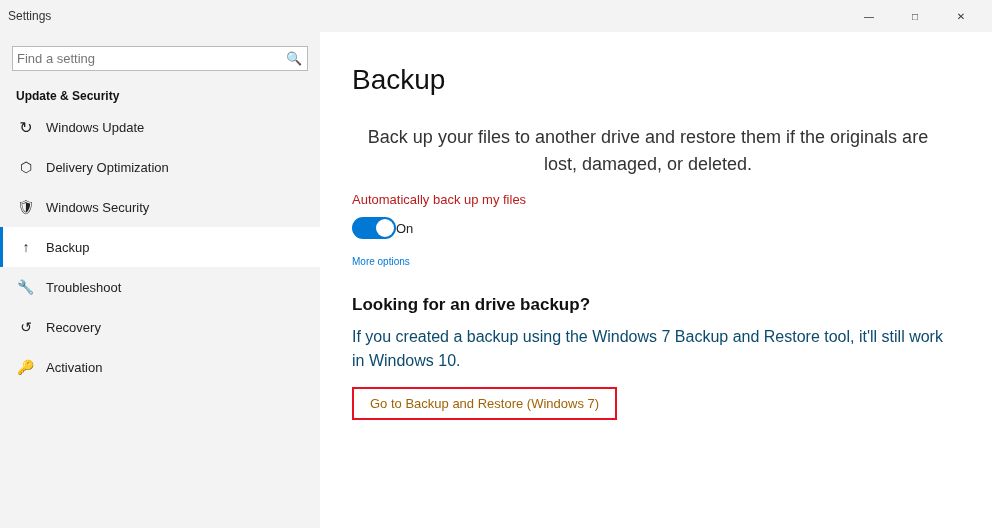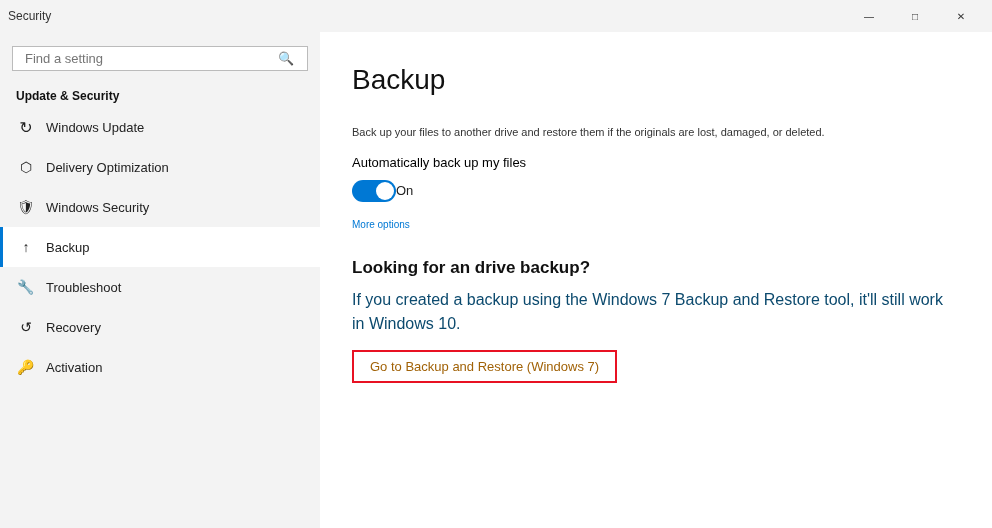"Security" span.title-bar-title { text: Security -> Settings }
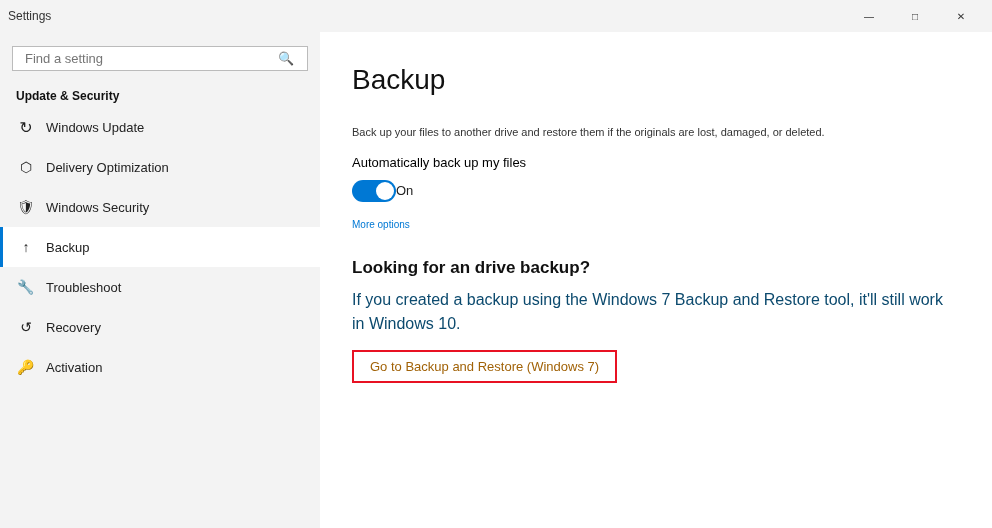"Find a setting" .search-box { padding: 4px 12px -> 4px 4px }
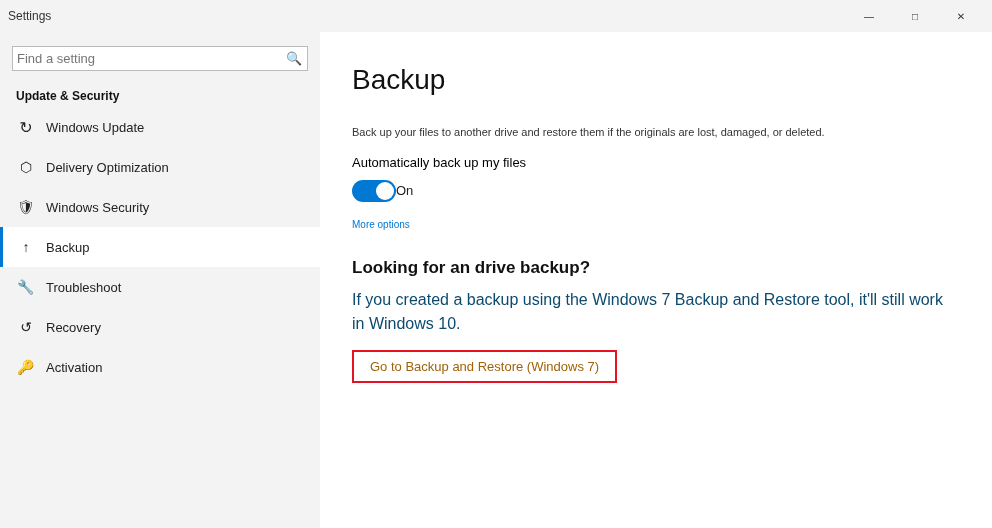"Back up your files to" .section-desc { font-size: 11px -> 18px; text-align: none -> center }
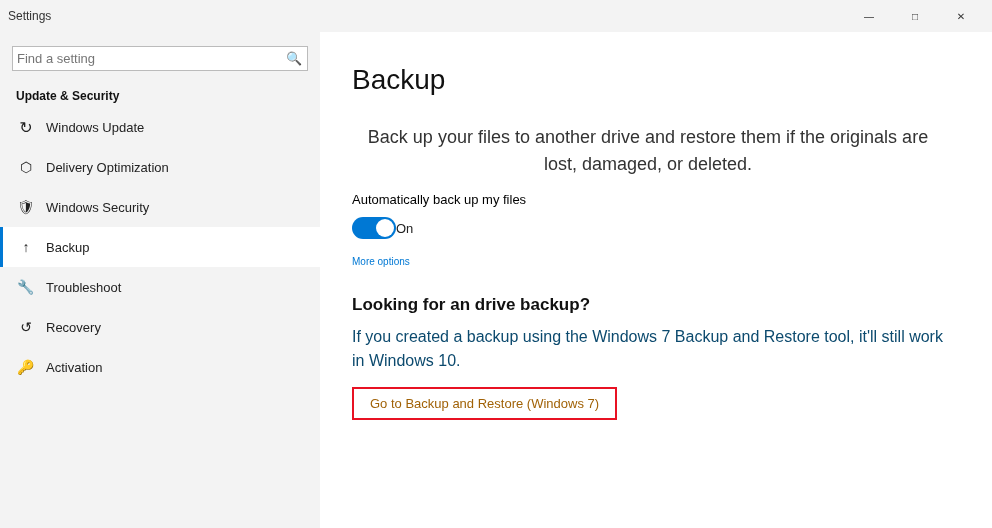"Automatically back up my files" div.toggle-label { color: #000000 -> #b91c1c }
